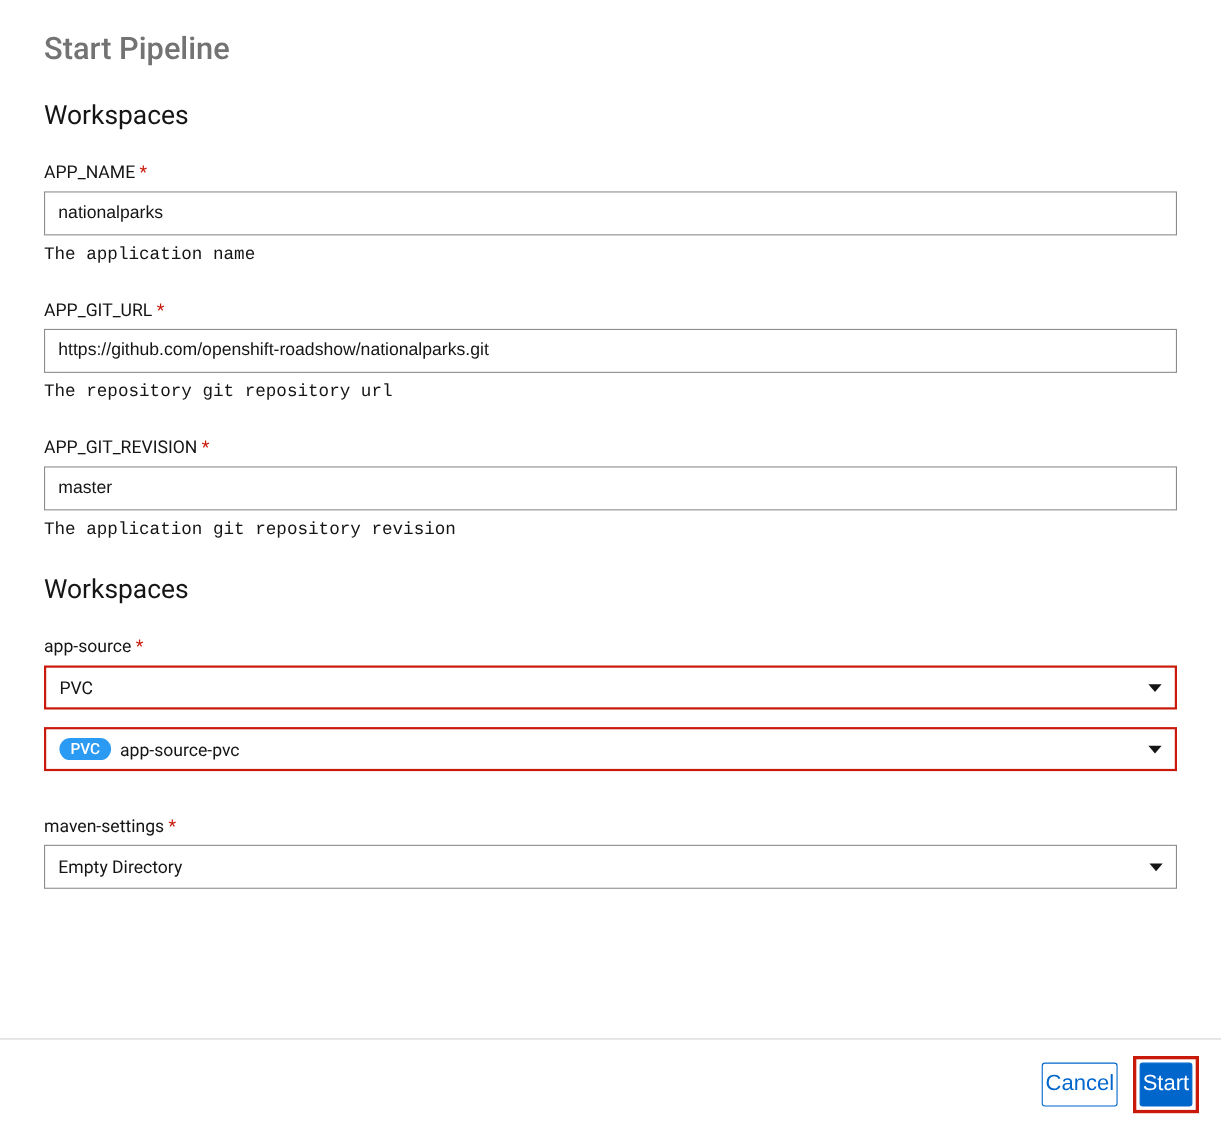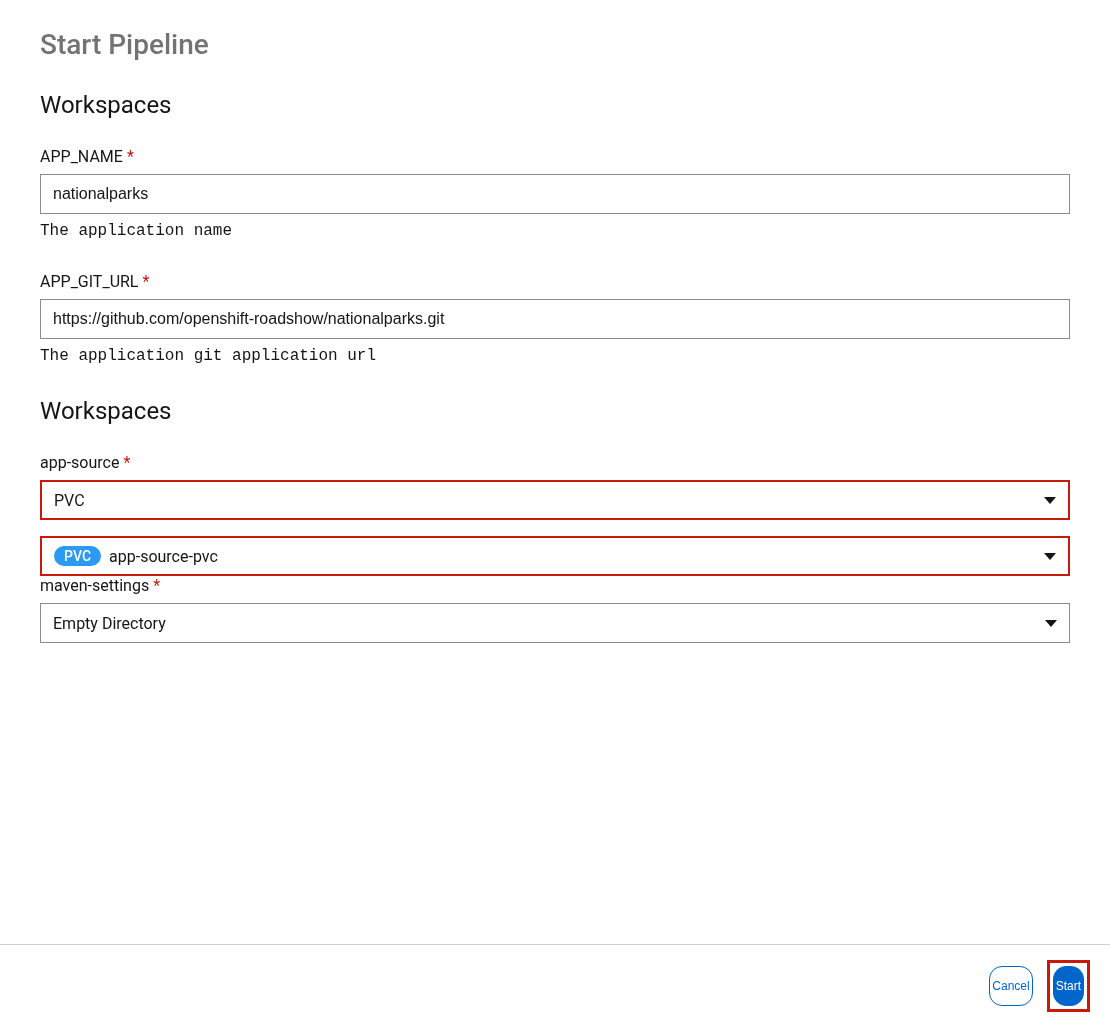"The application git application url" div.help-text { text: application git application -> repository git repository }
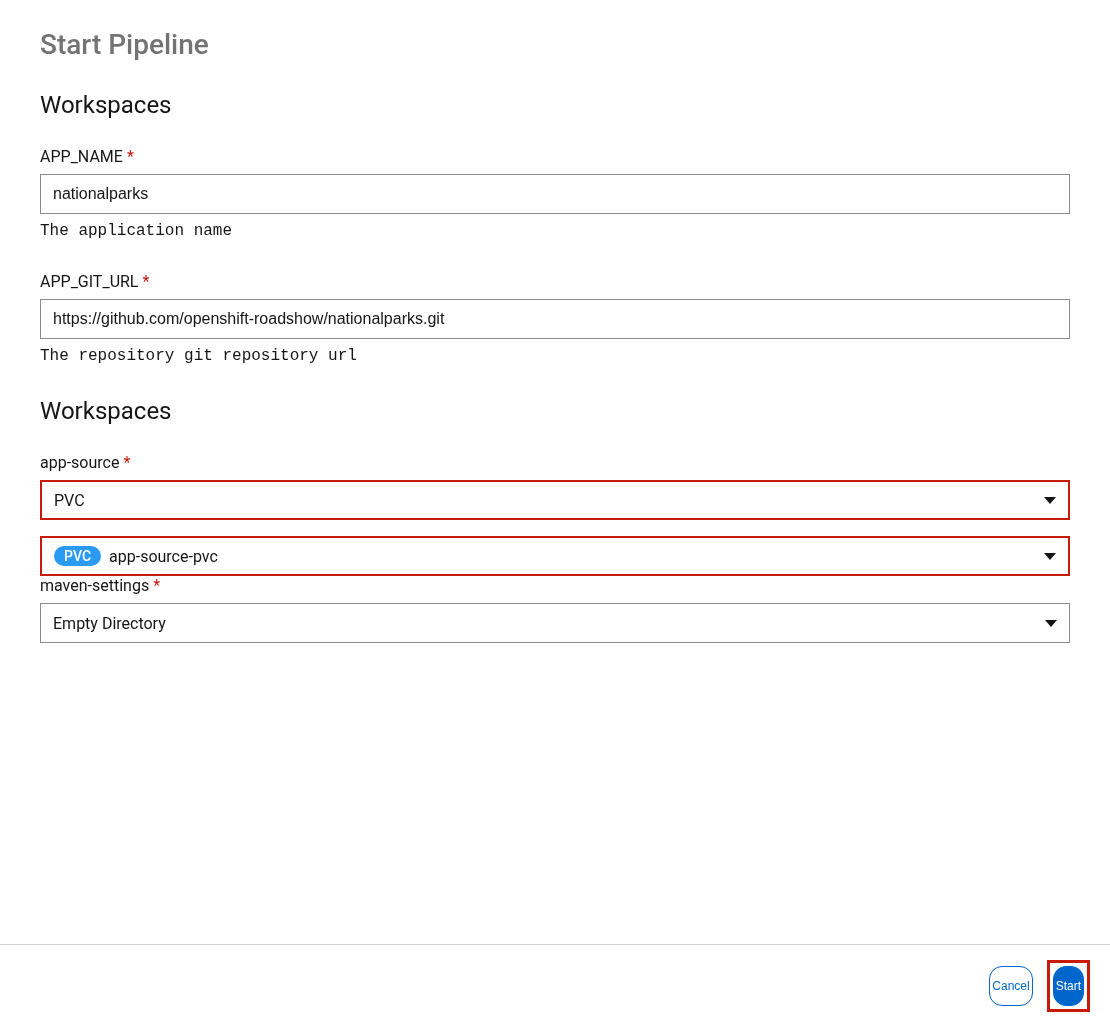"APP_GIT_REVISION *" div.form-group { html: none -> <div> <label> <span>APP_GIT_REVISION</span><span>*</span> </label> <input> <div>The application git repository revision</div> </div> }
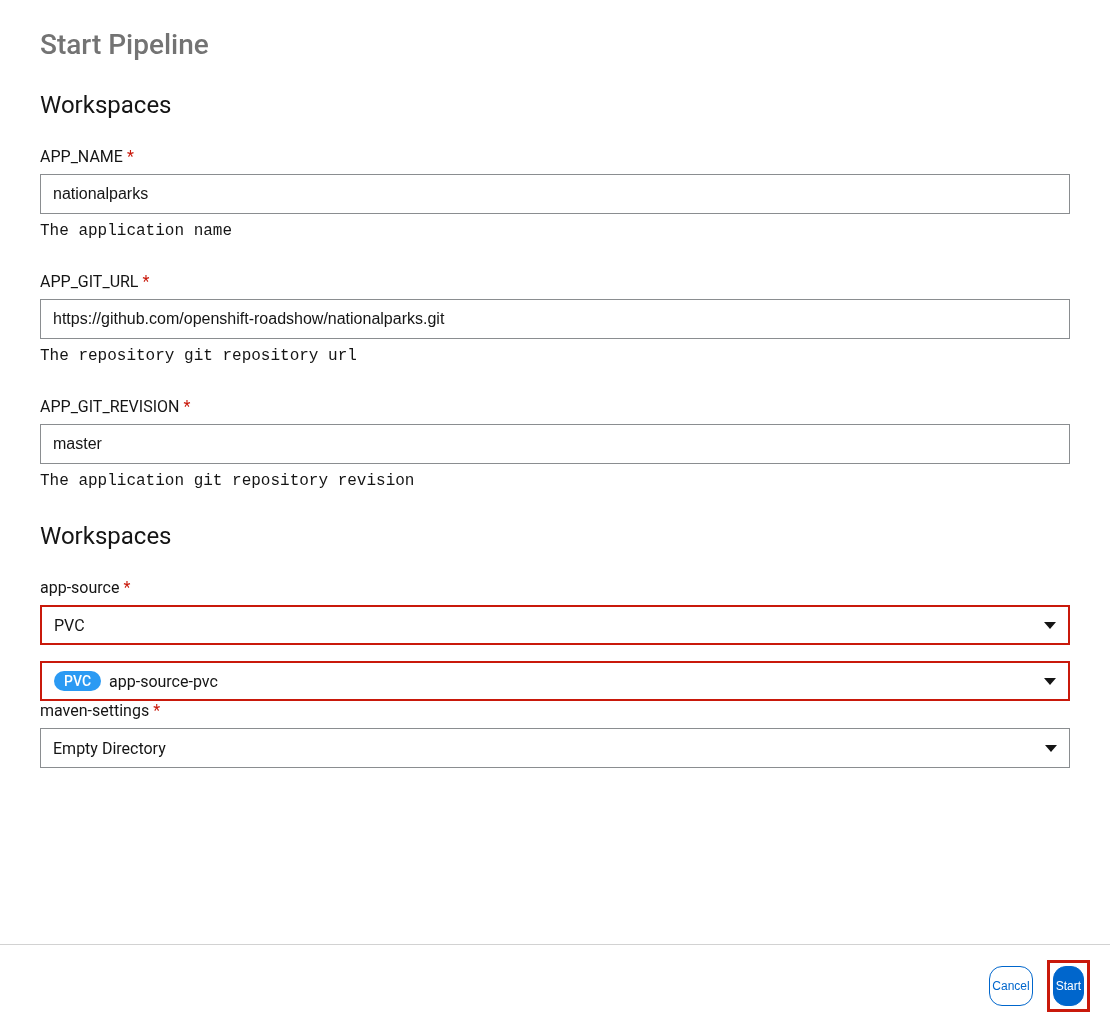"app-source *" .app-source-group { margin-bottom: none -> 40px }
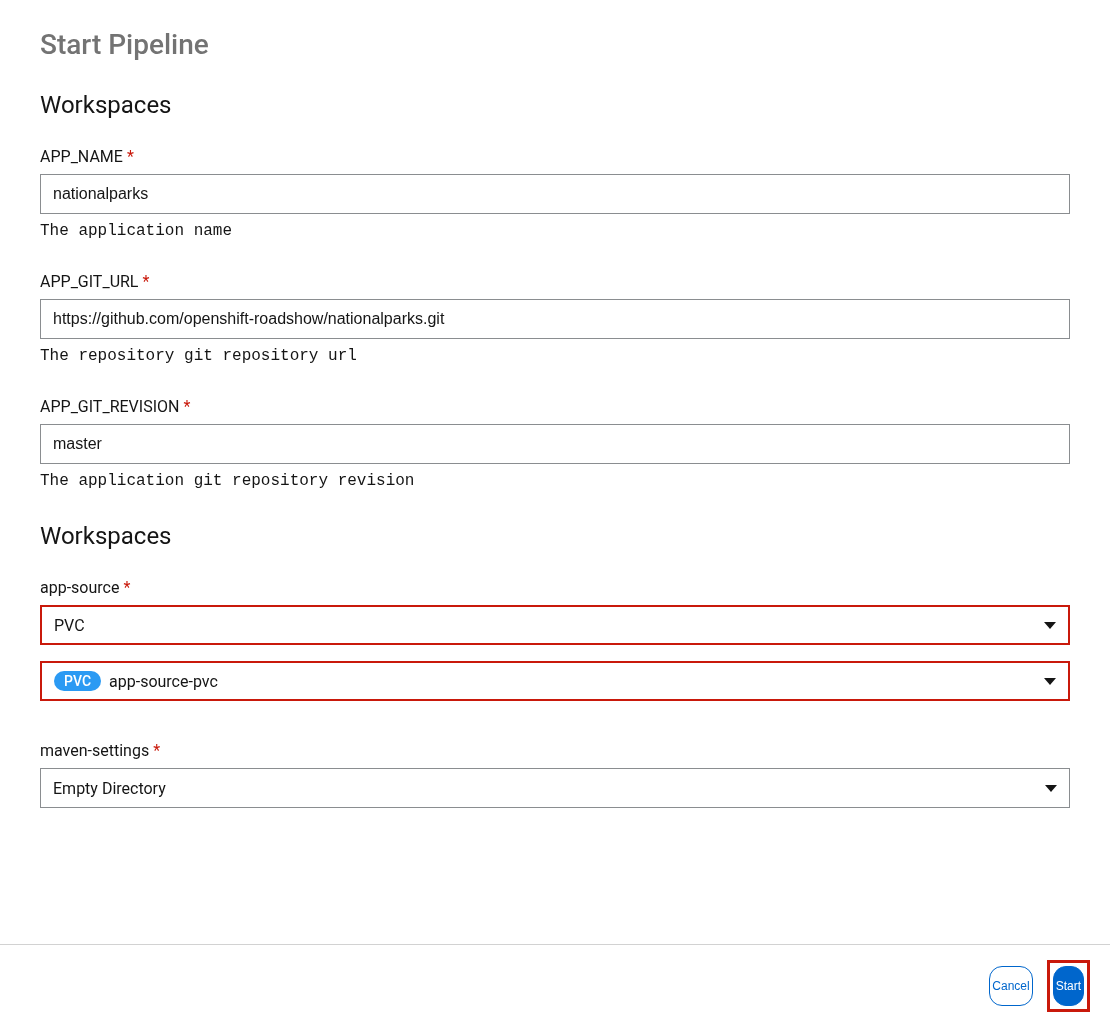"Cancel" .btn { border-radius: 13px -> 3px; font-size: 12px -> 20px }
